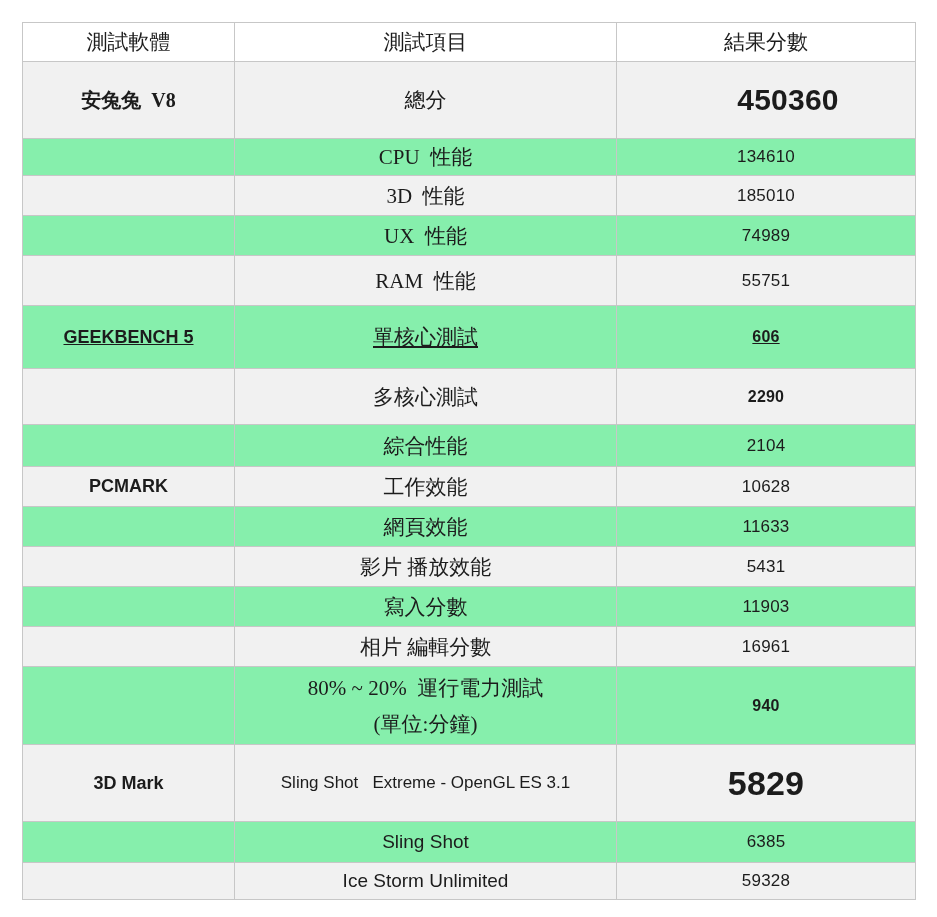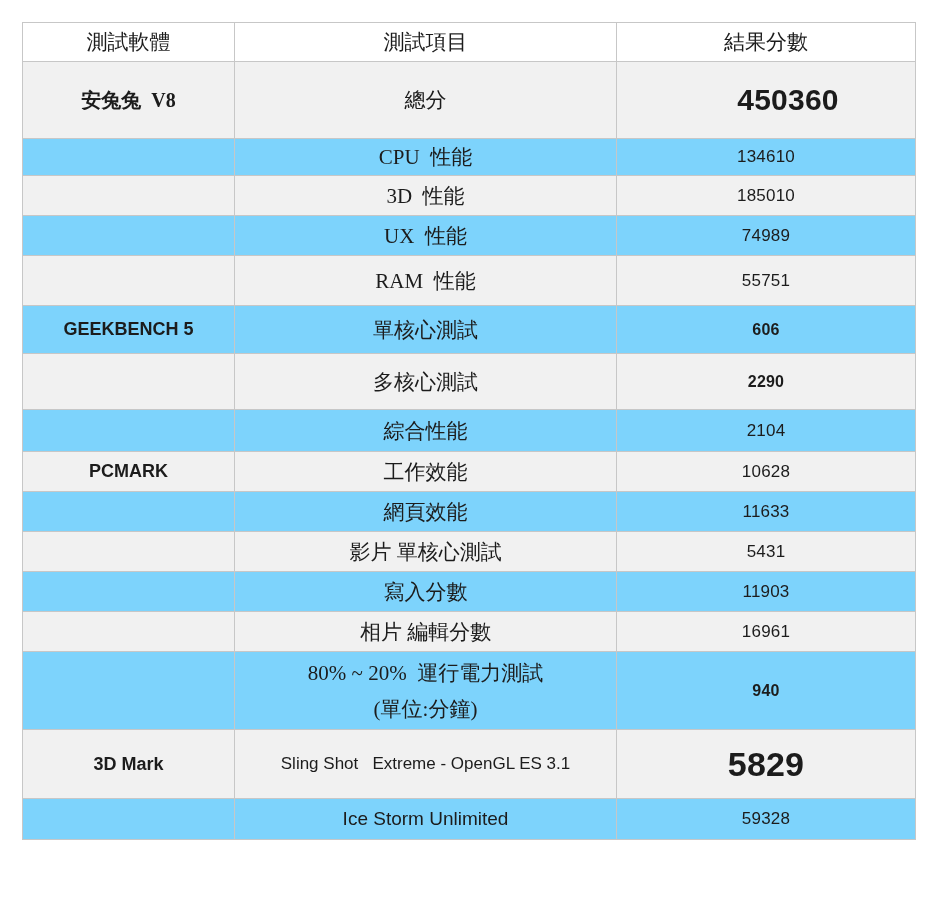"CPU 性能" tbody tr { background: #7dd3fc -> #86efac }
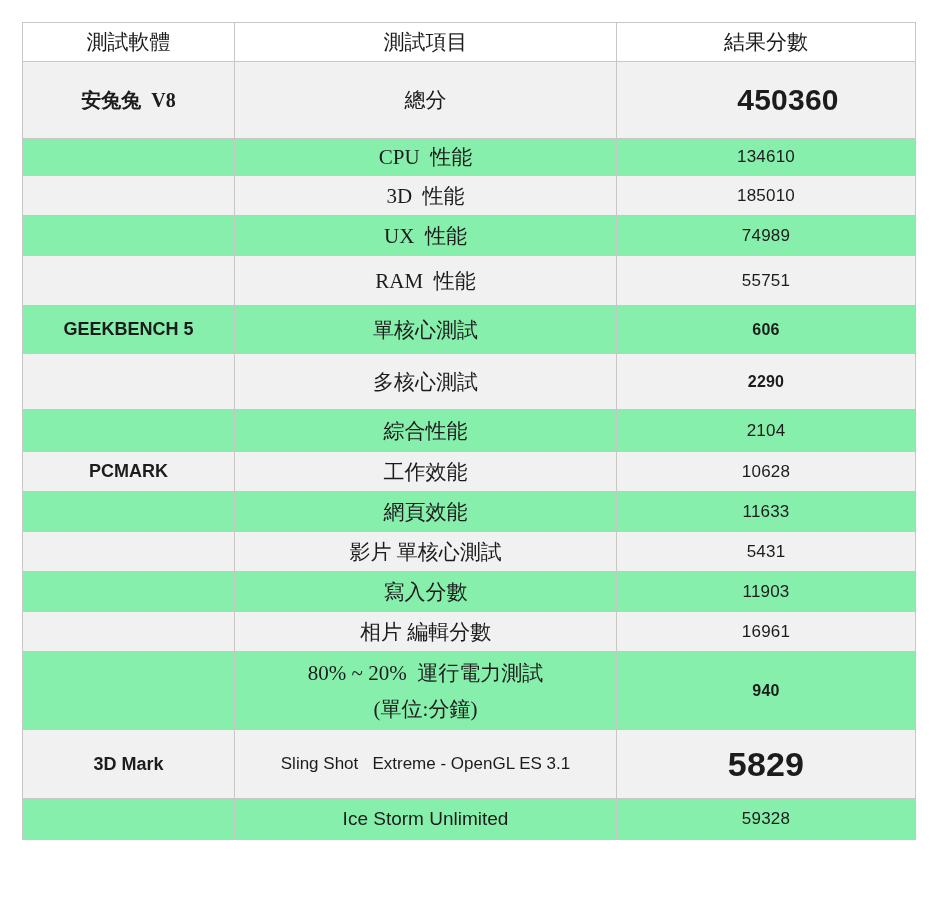"GEEKBENCH 5" tbody tr:nth-child(6) { height: 48px -> 63px; text-decoration: none -> underline }
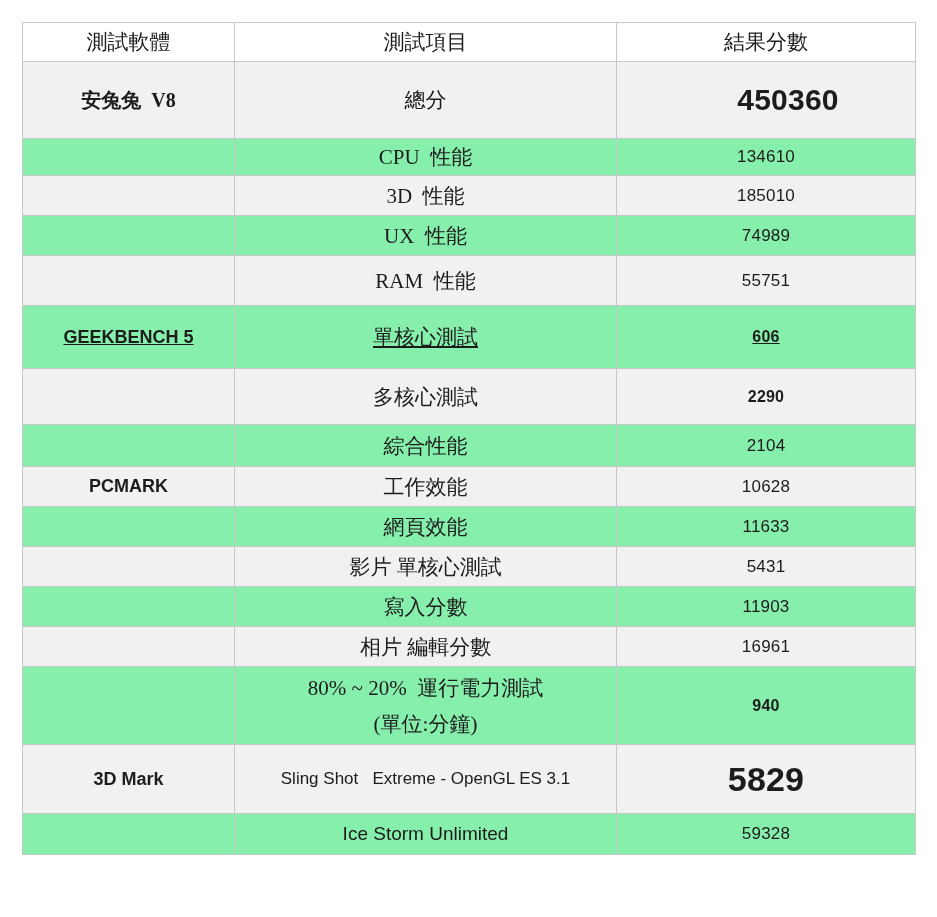"影片 單核心測試" td.item { text: 單核心測試 -> 播放效能 }
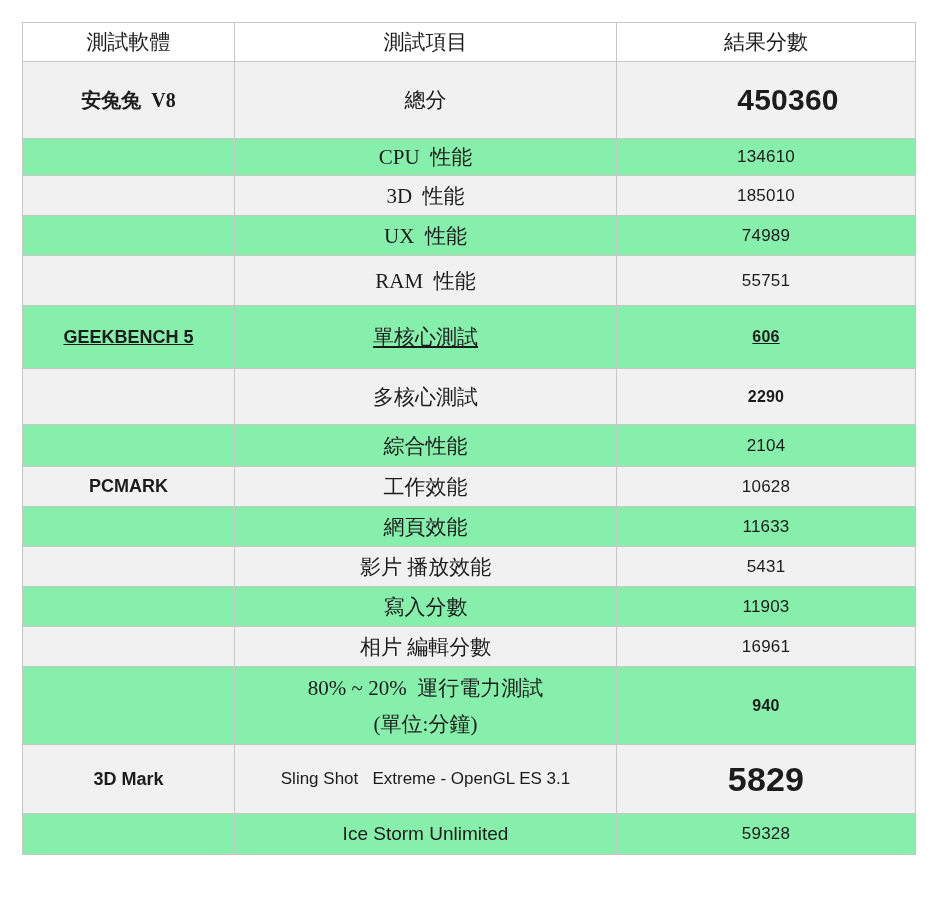"3D Mark" tbody tr:nth-child(15) { height: 69px -> 77px }
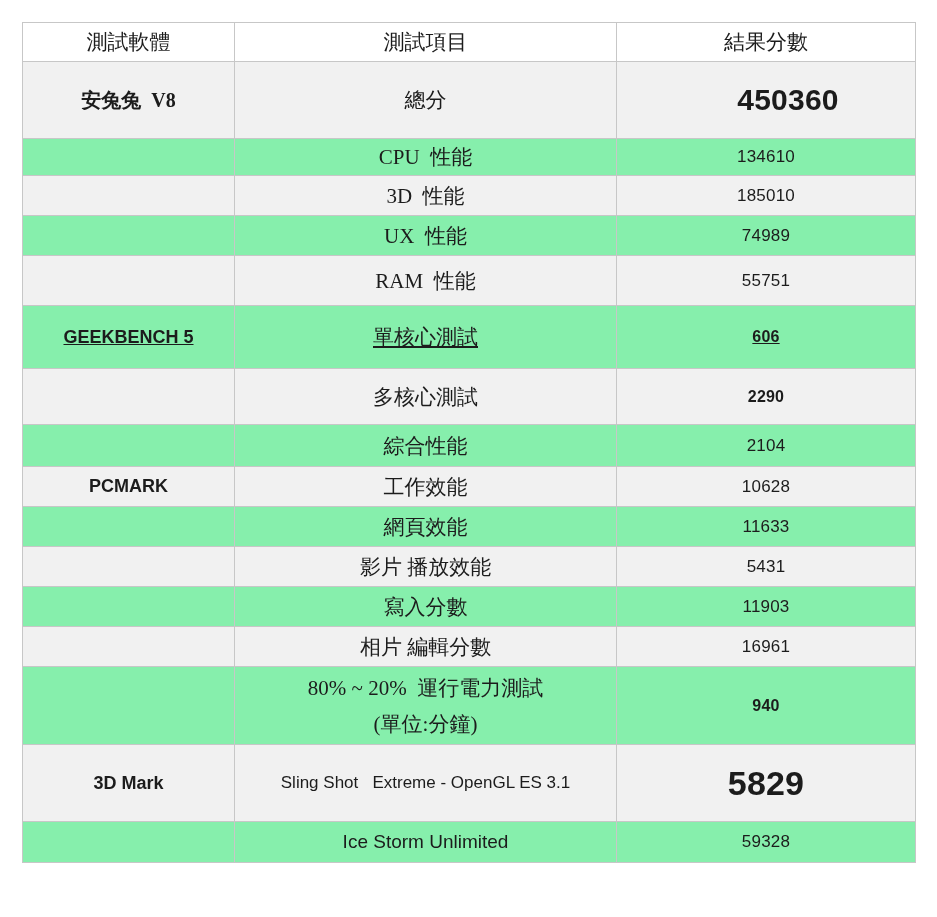"Sling Shot" tr { html: none -> <tr> <td></td> <td>Sling Shot</td> <td>6385</td> </tr> }
